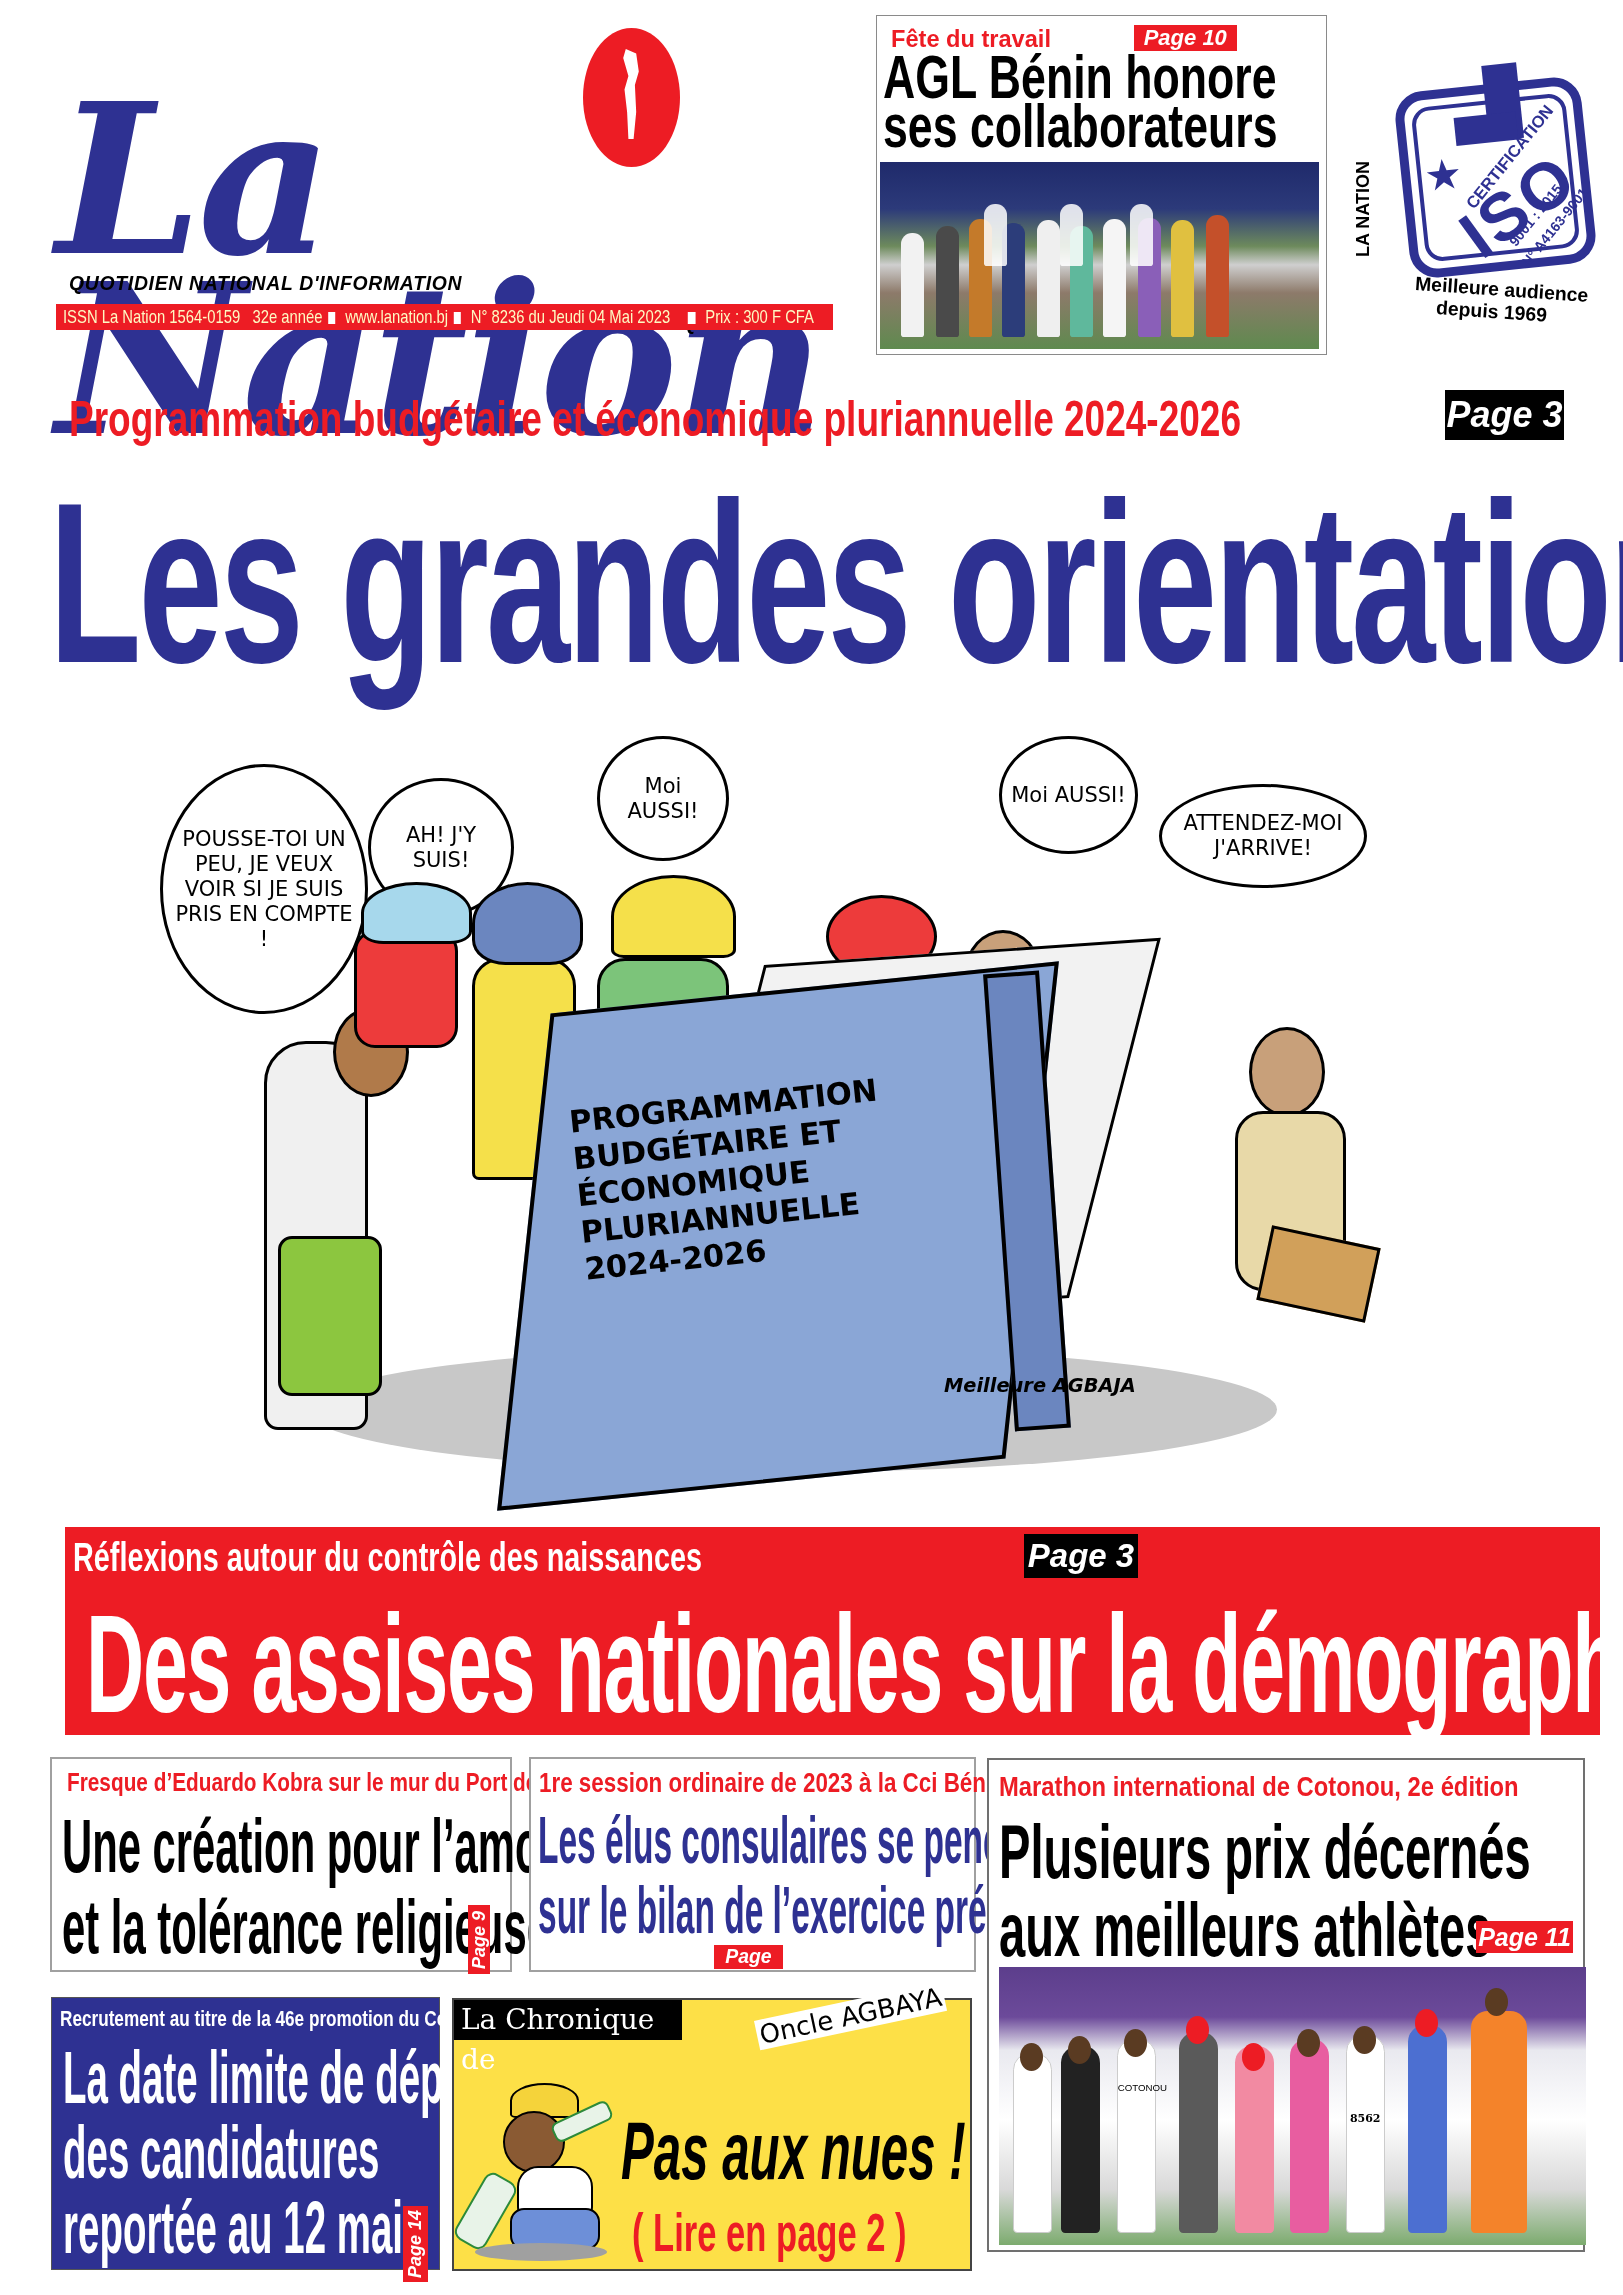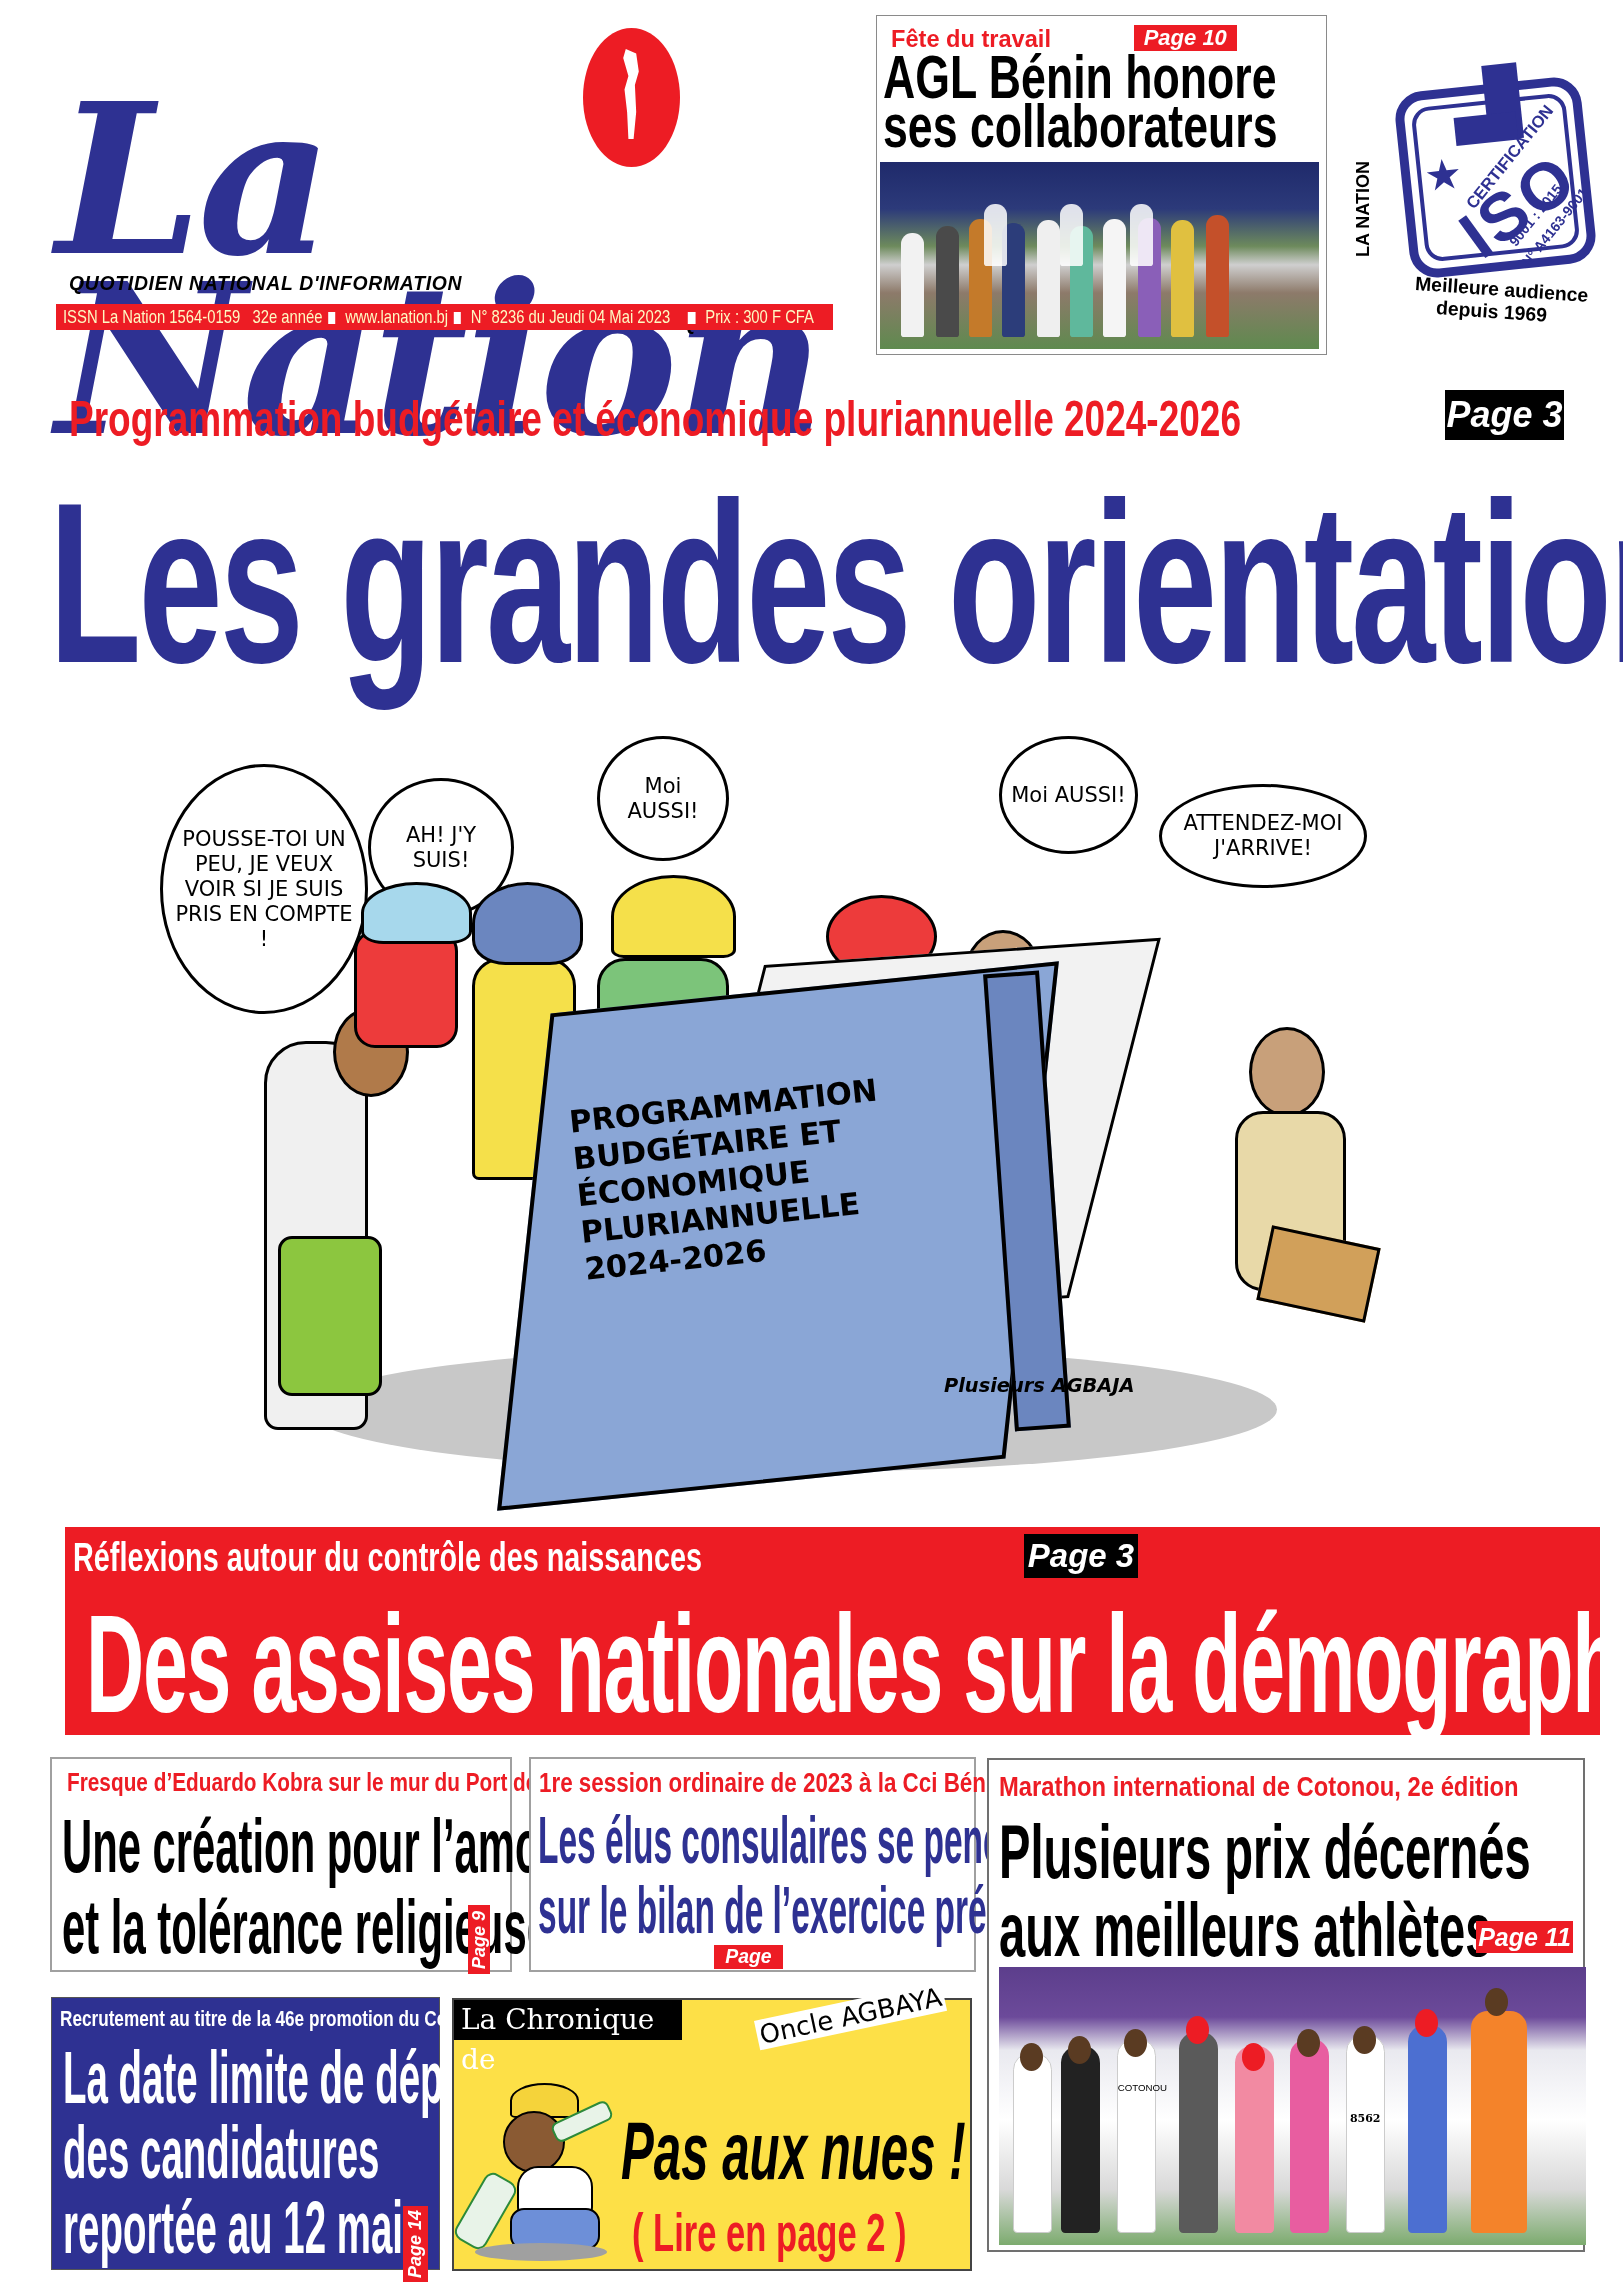"Plusieurs AGBAJA" div.abs { text: Plusieurs -> Meilleure }
